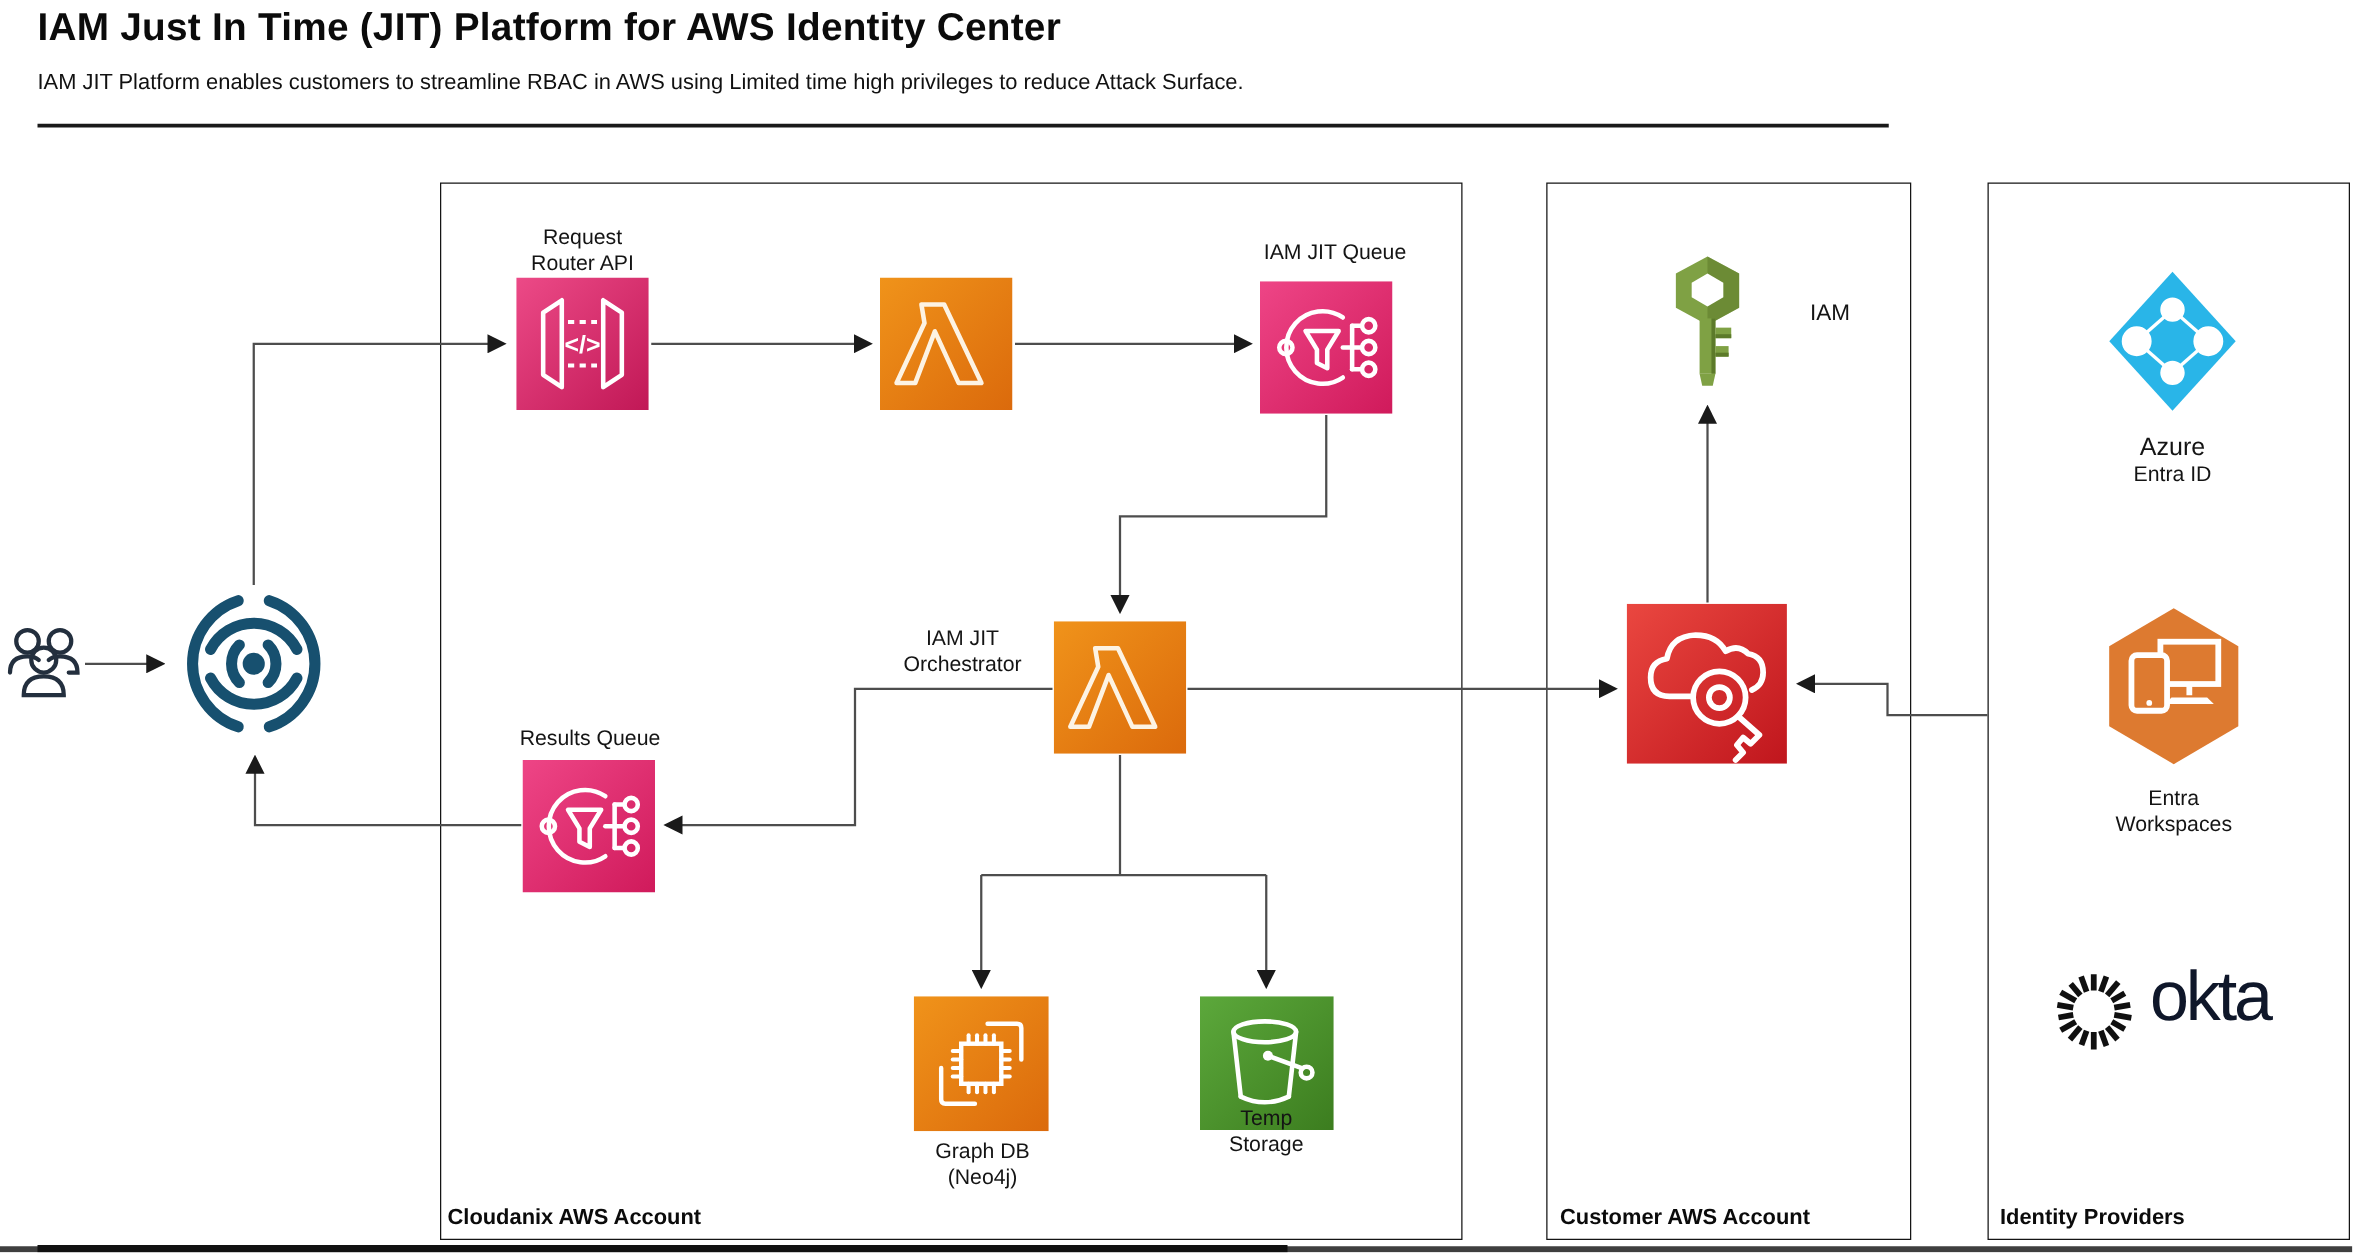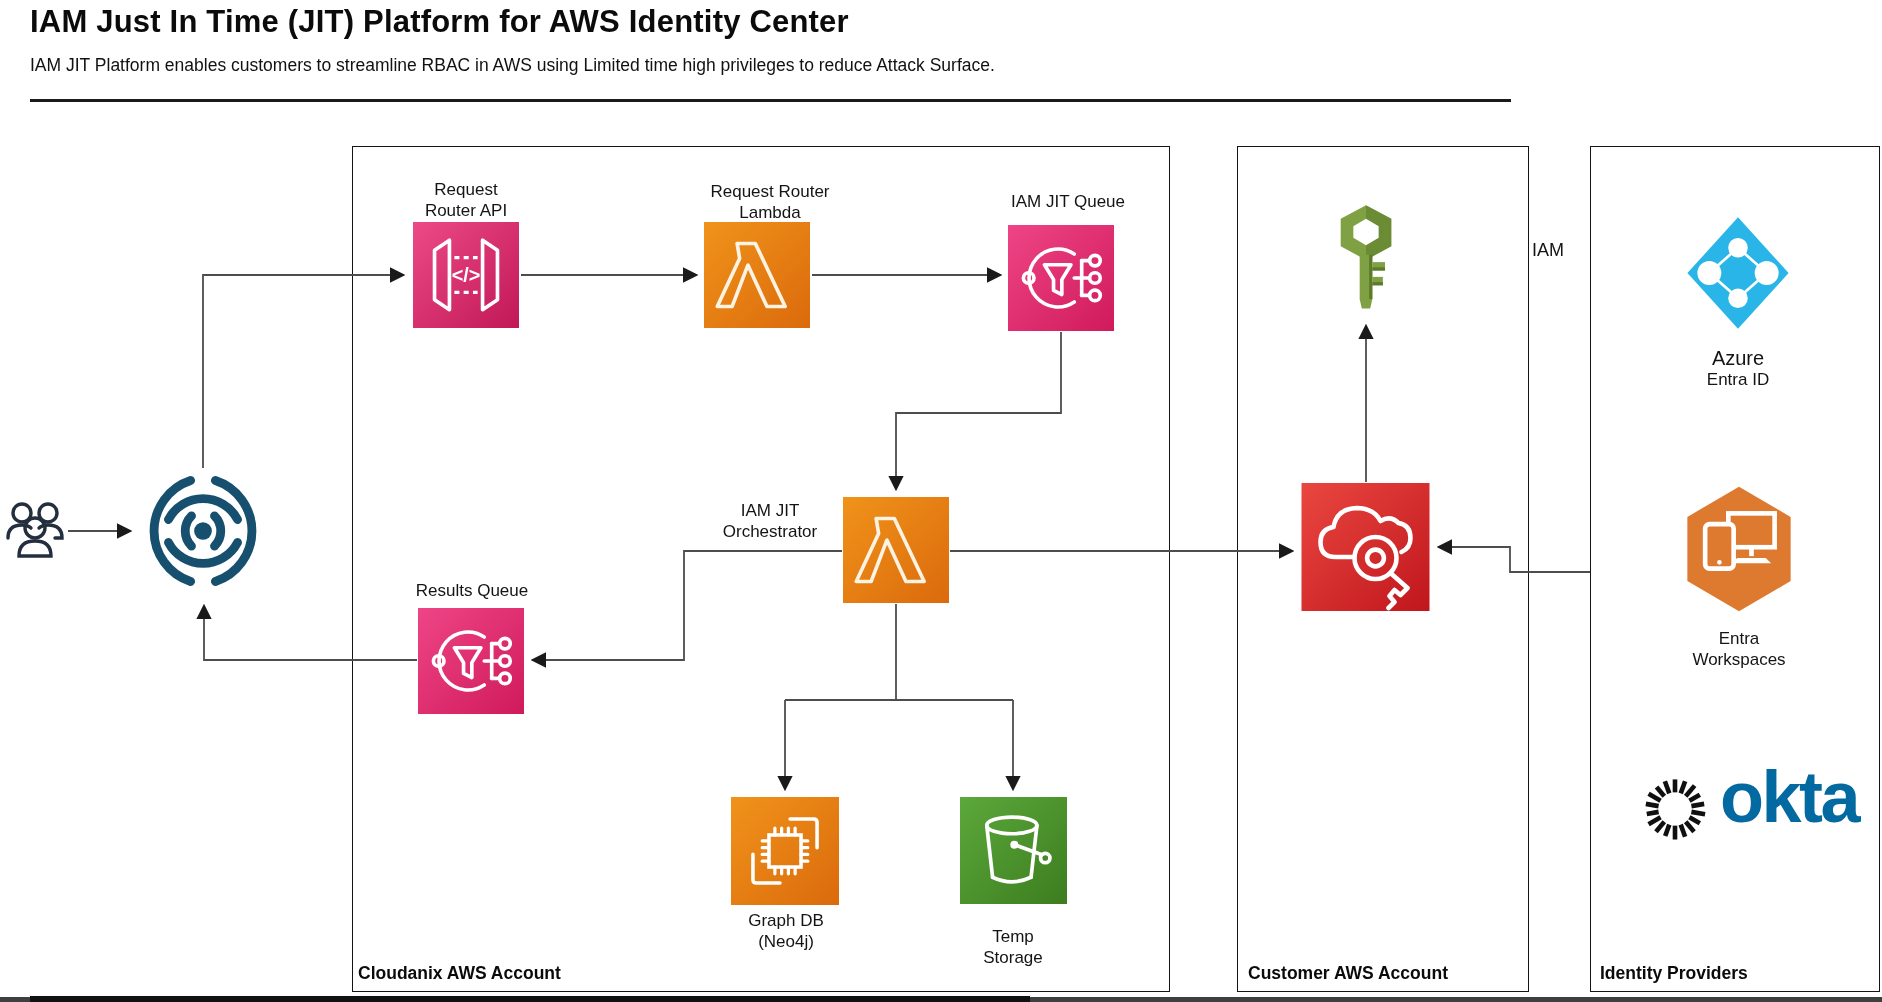"Request Router" div.abs { html: <div>Request Router Lambda</div> -> none }
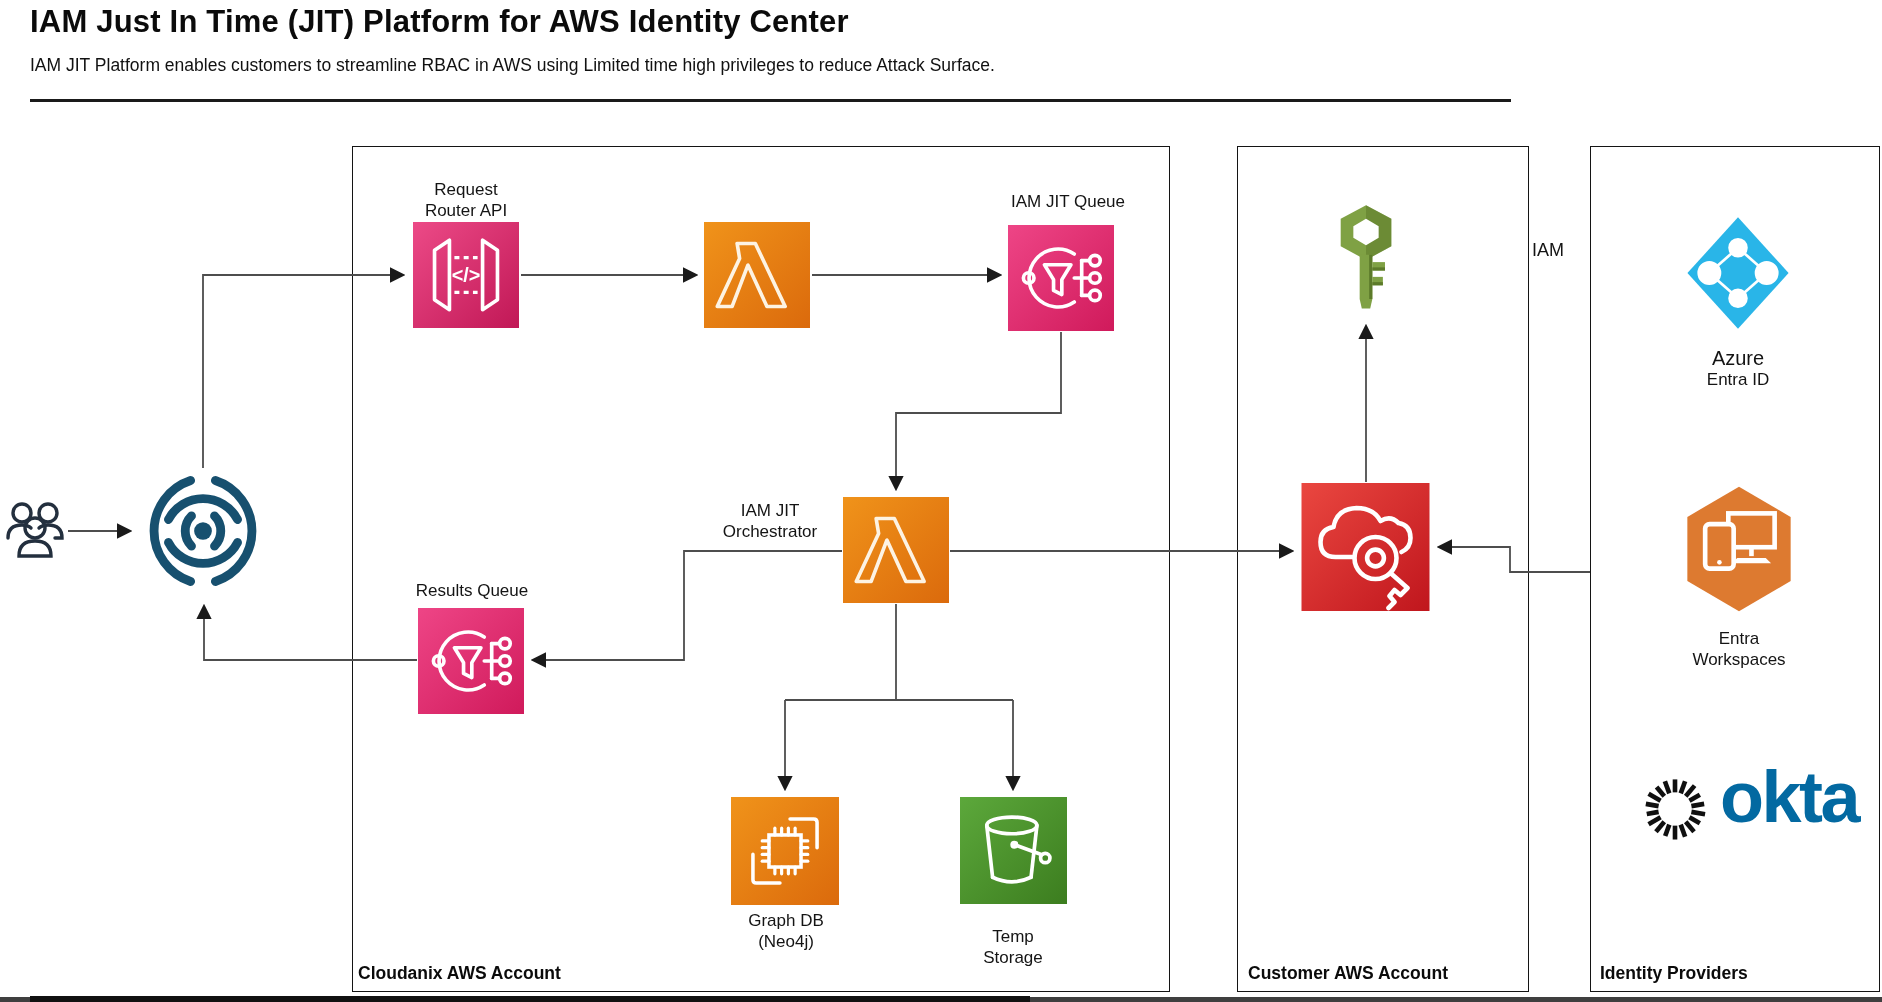"IAM" div.abs { left: 1532px -> 1448px }
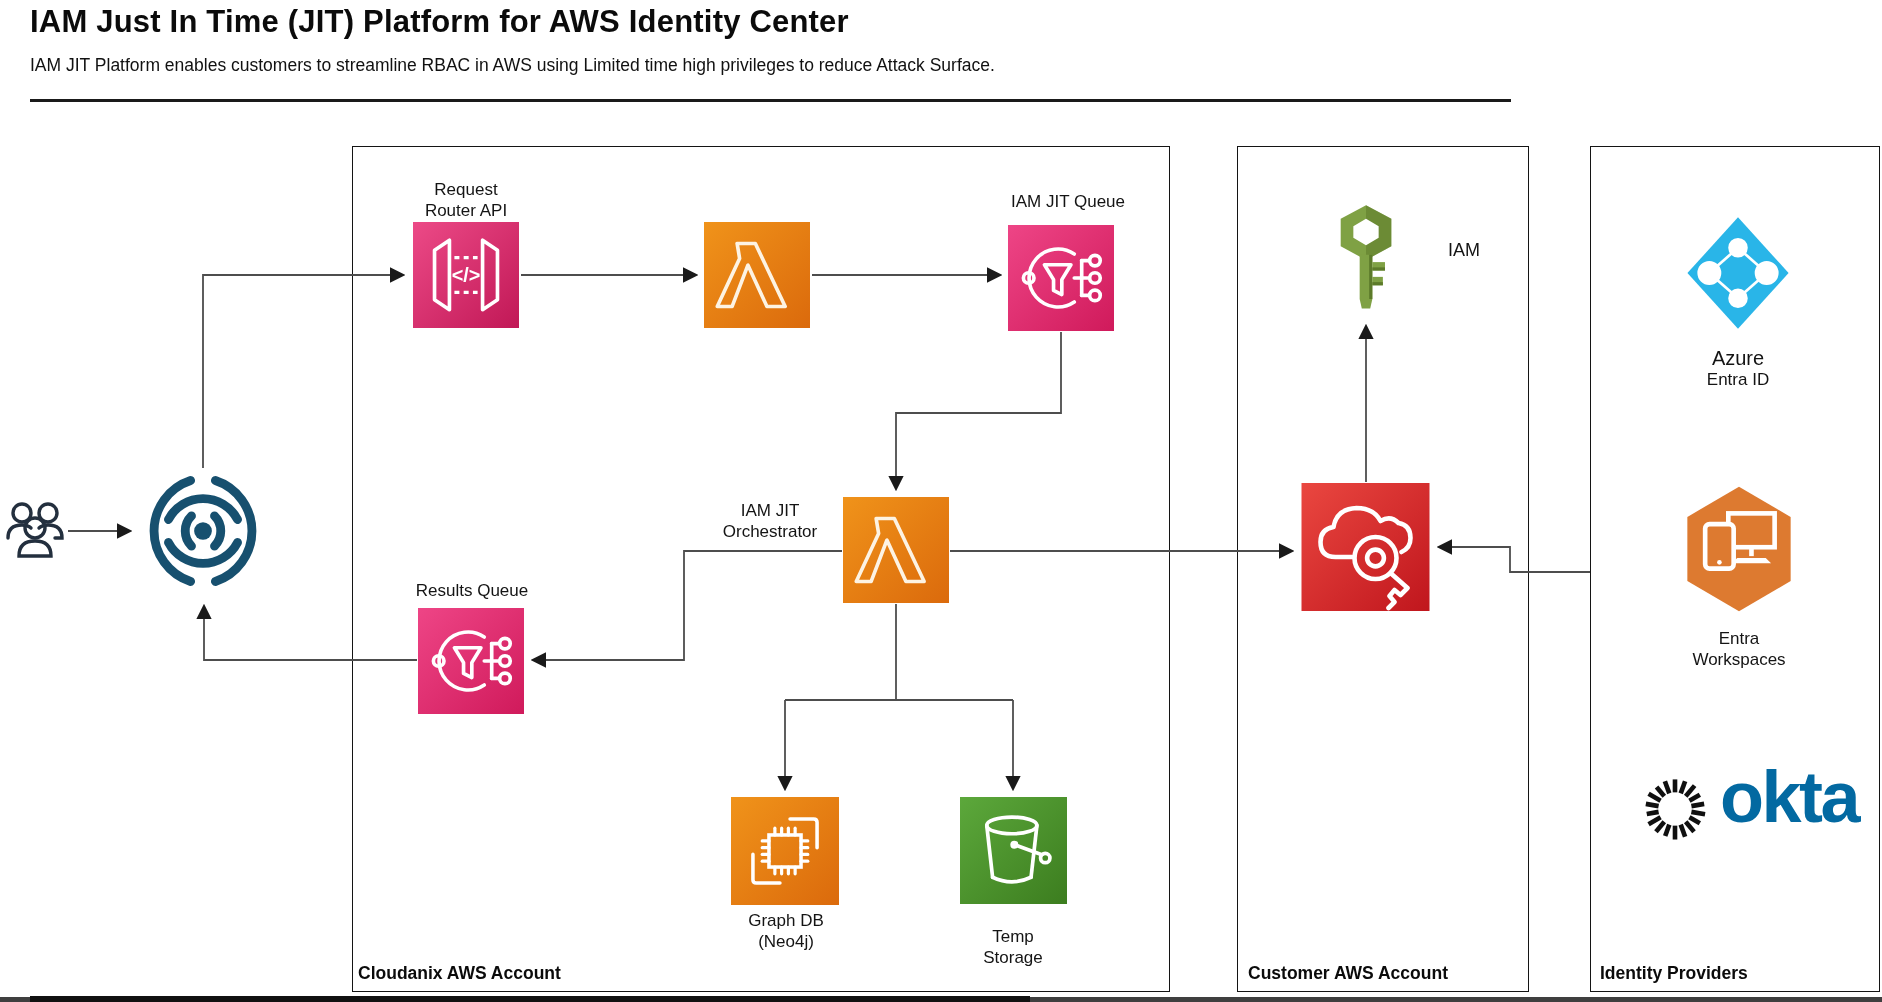"okta" .okta-word { color: #0369a1 -> #0f172a; font-size: 72px -> 56px; font-weight: bold -> normal }
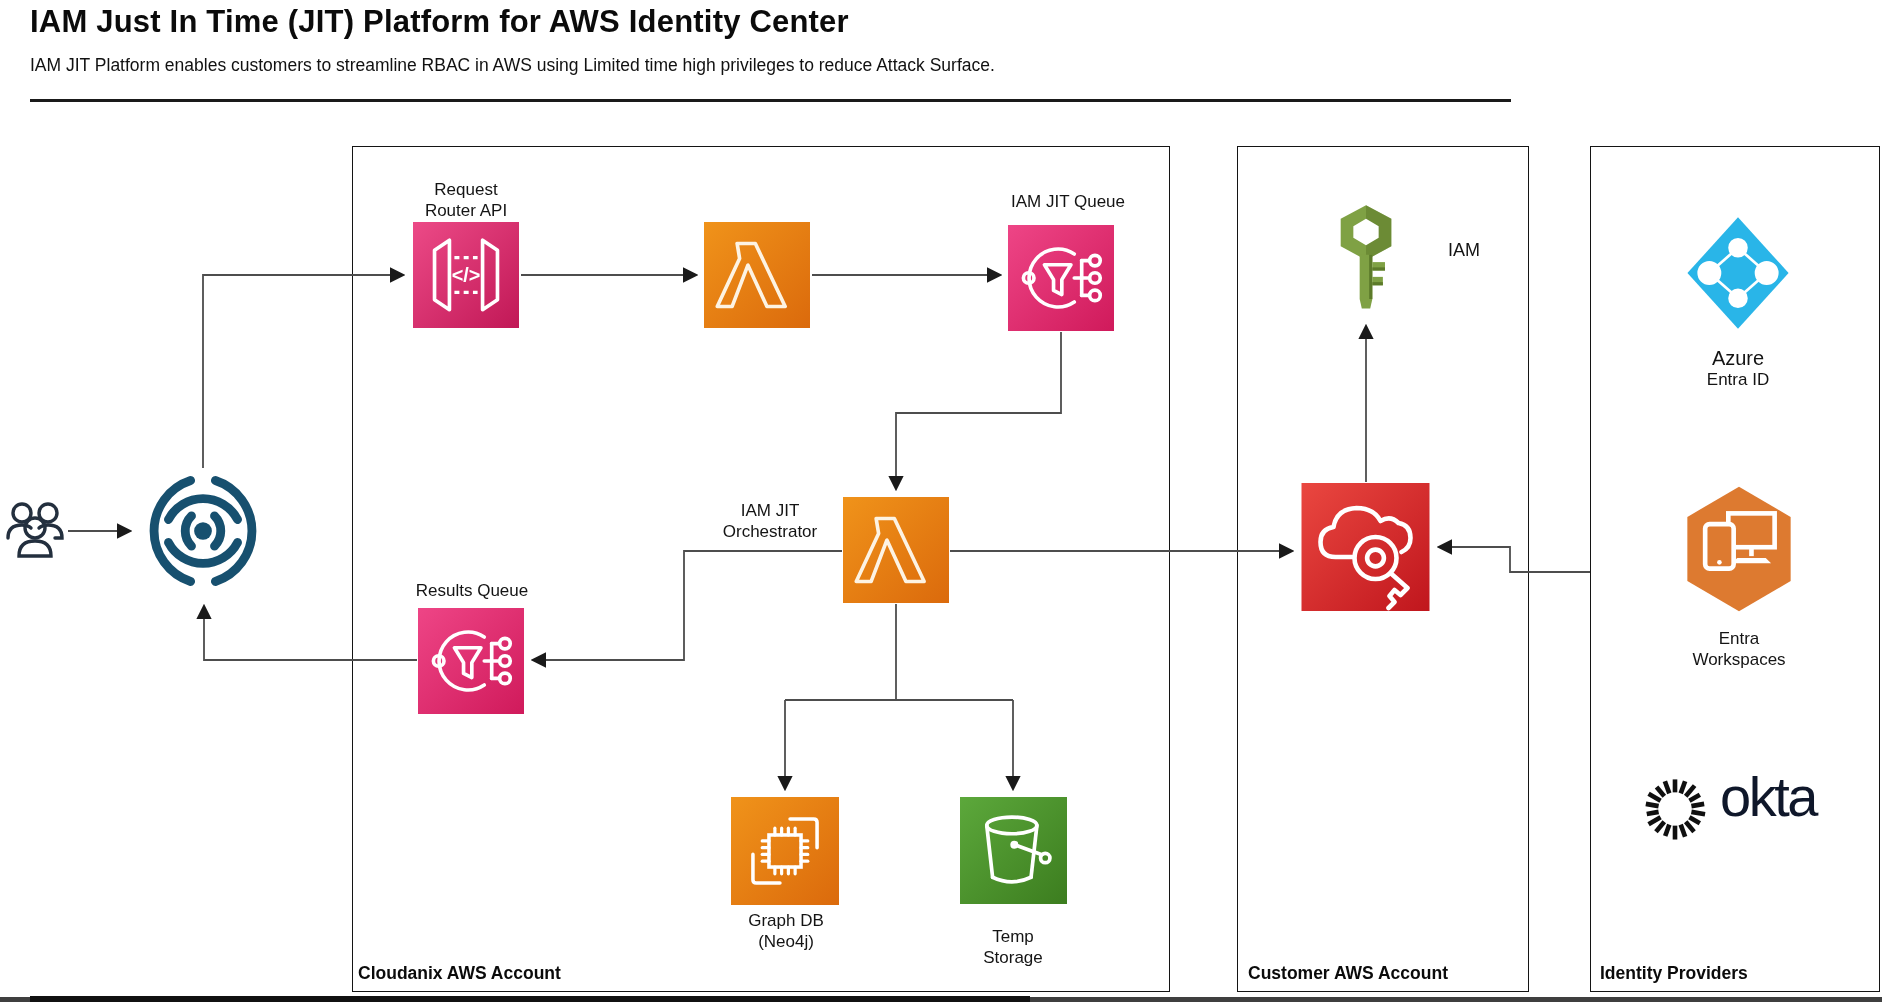"Temp" div.abs { top: 926px -> 884px }
